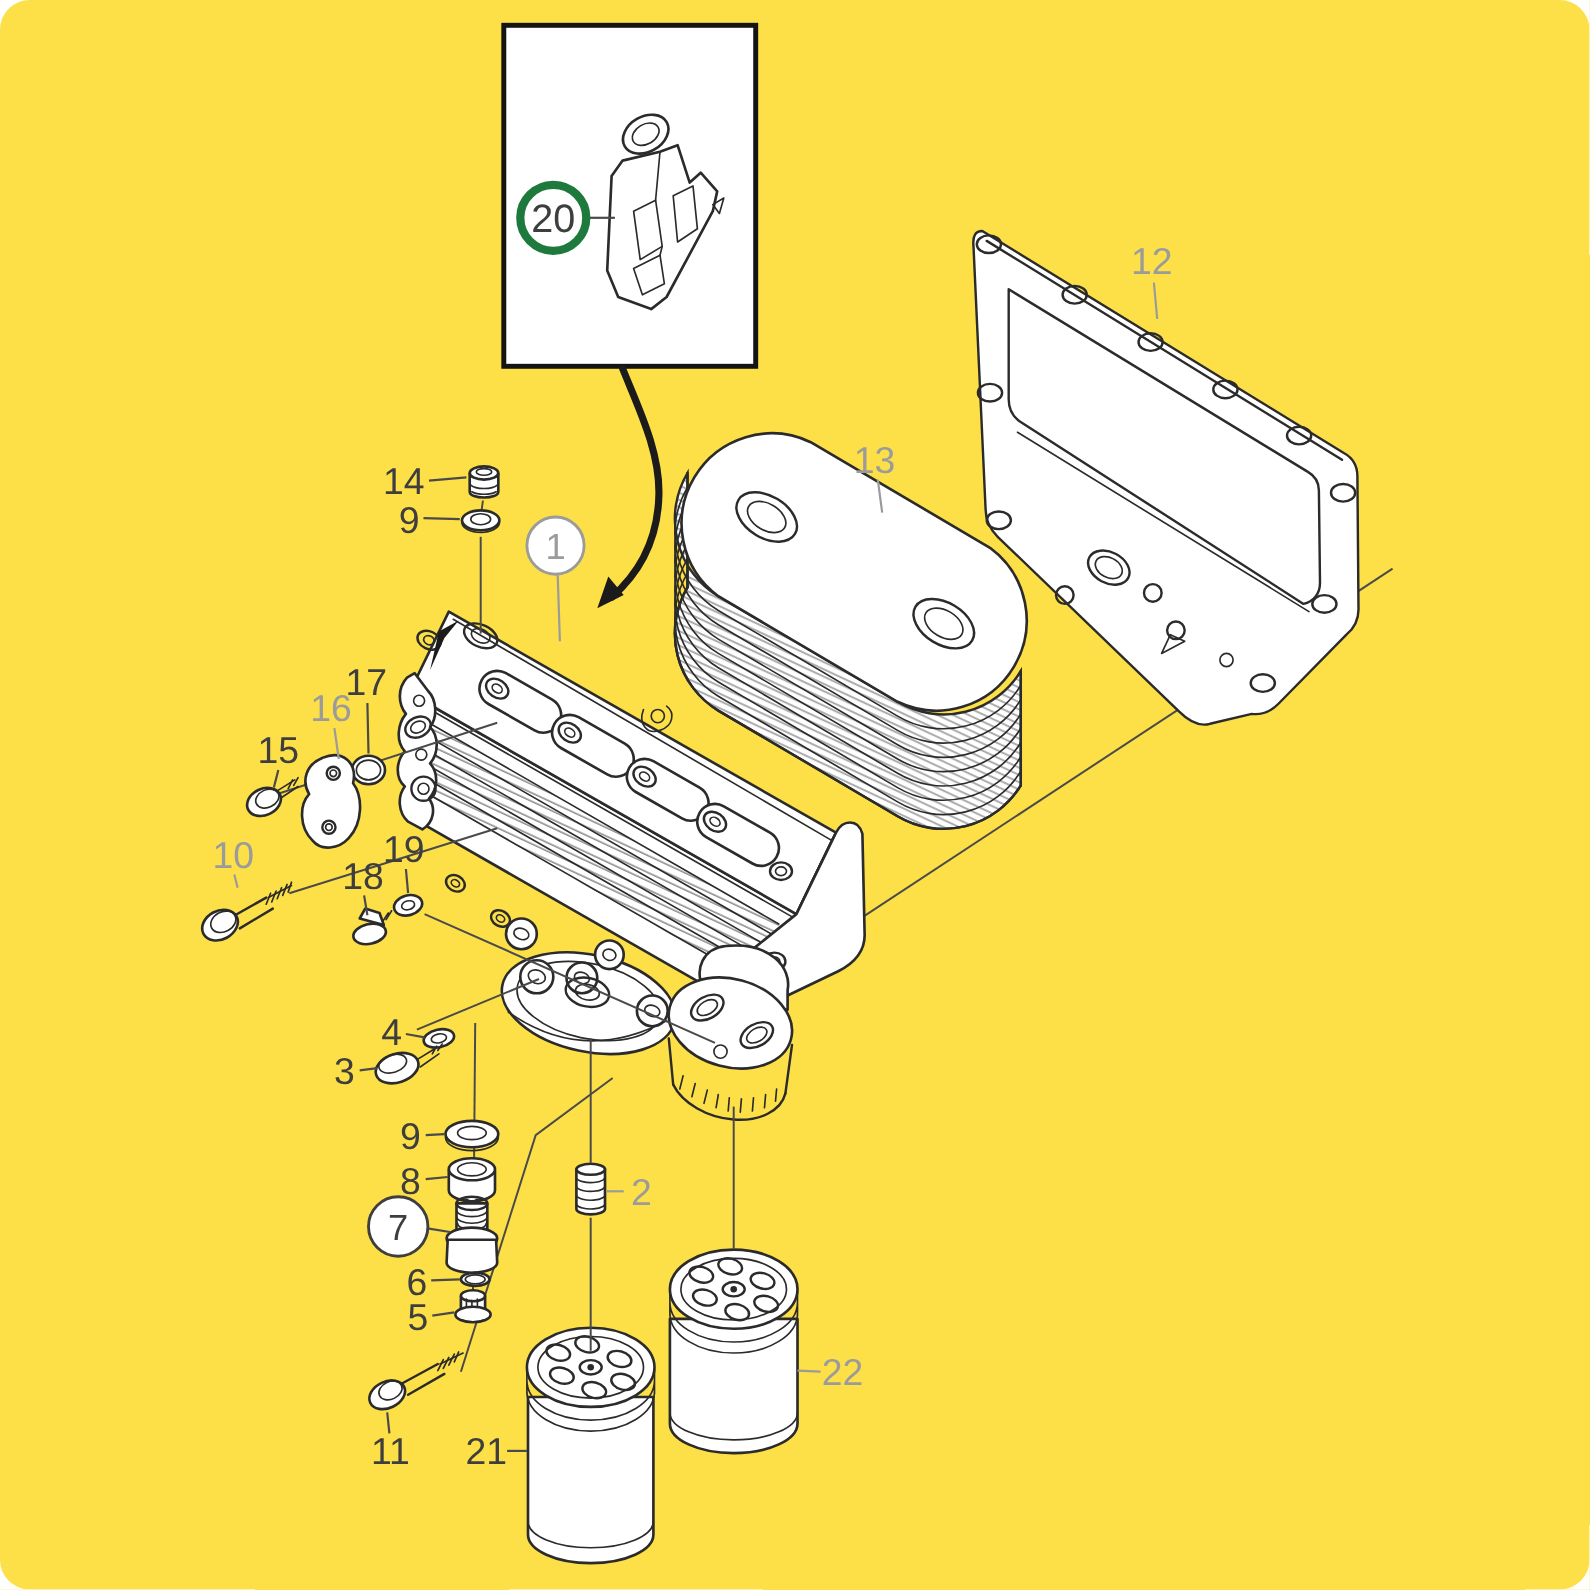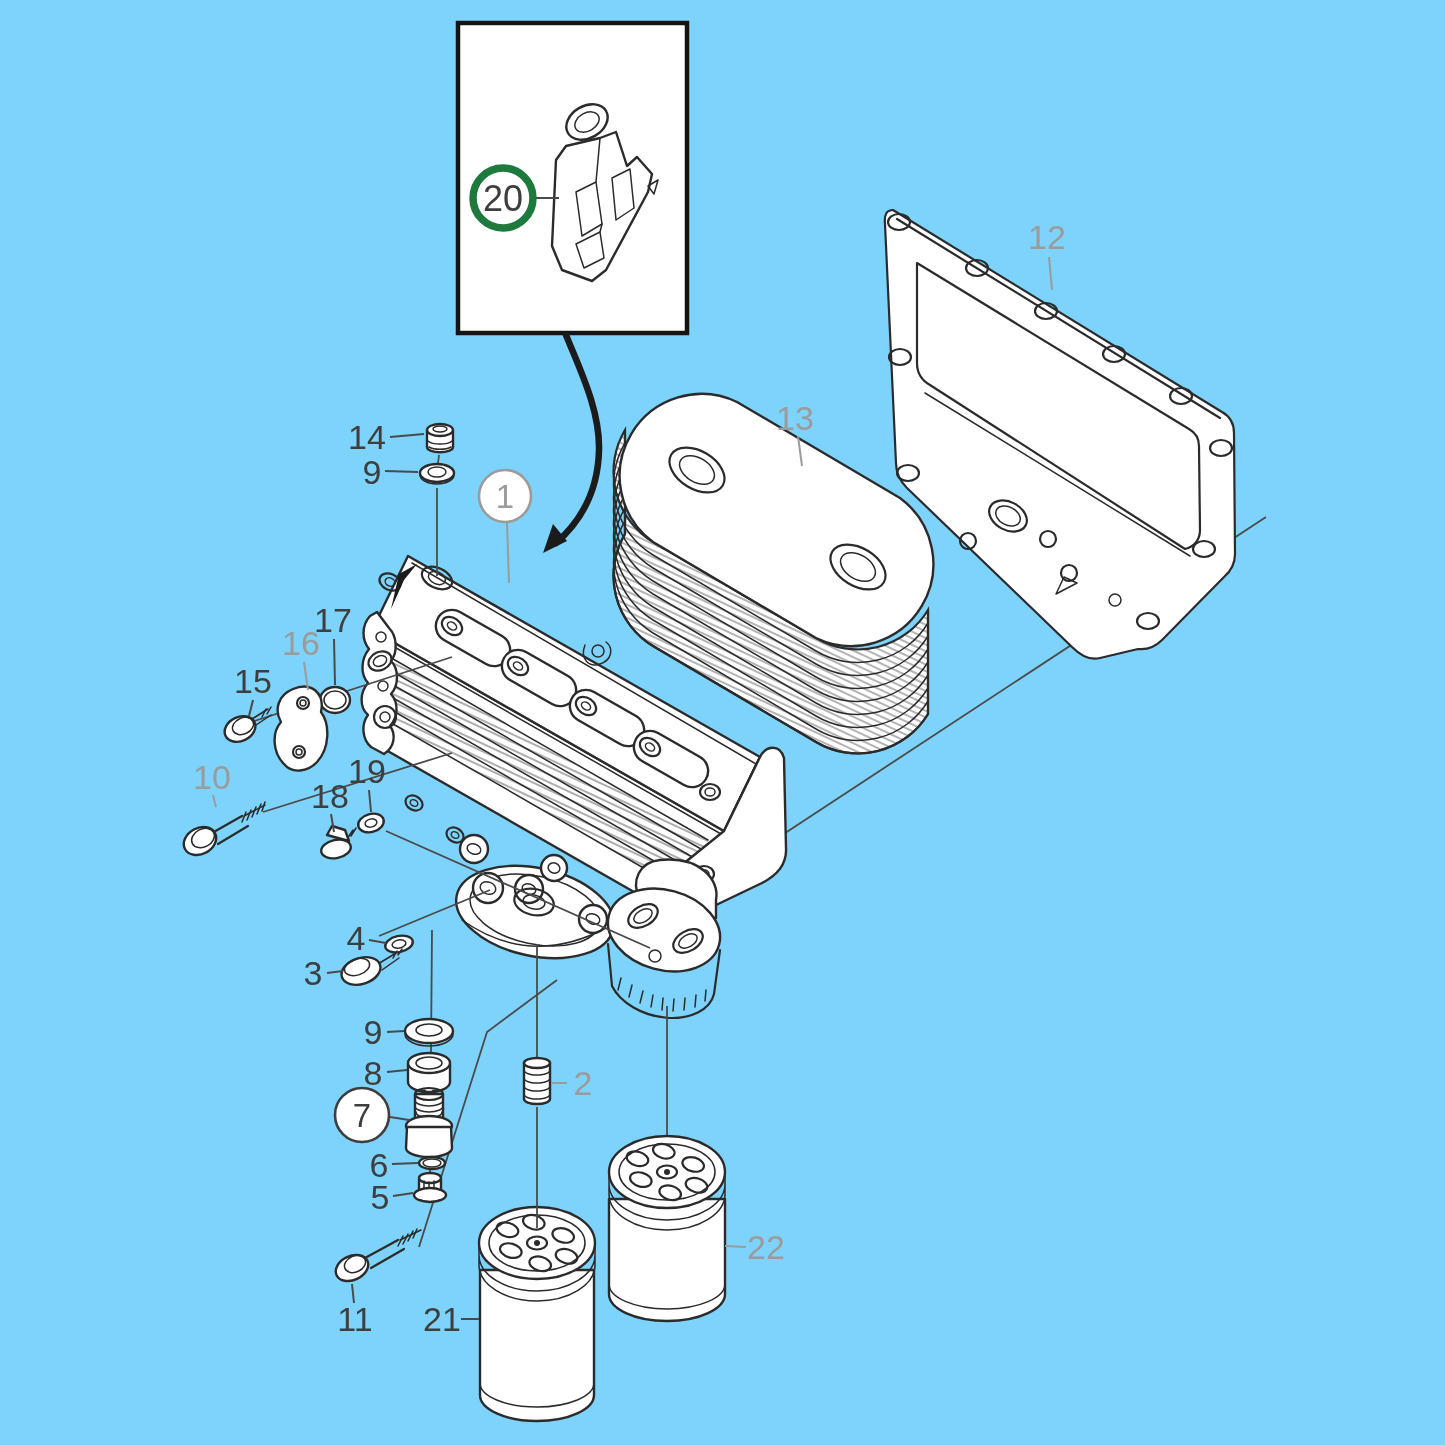"20" #stage { background: #7dd3fc -> #fde047; border-radius: none -> 27px }
